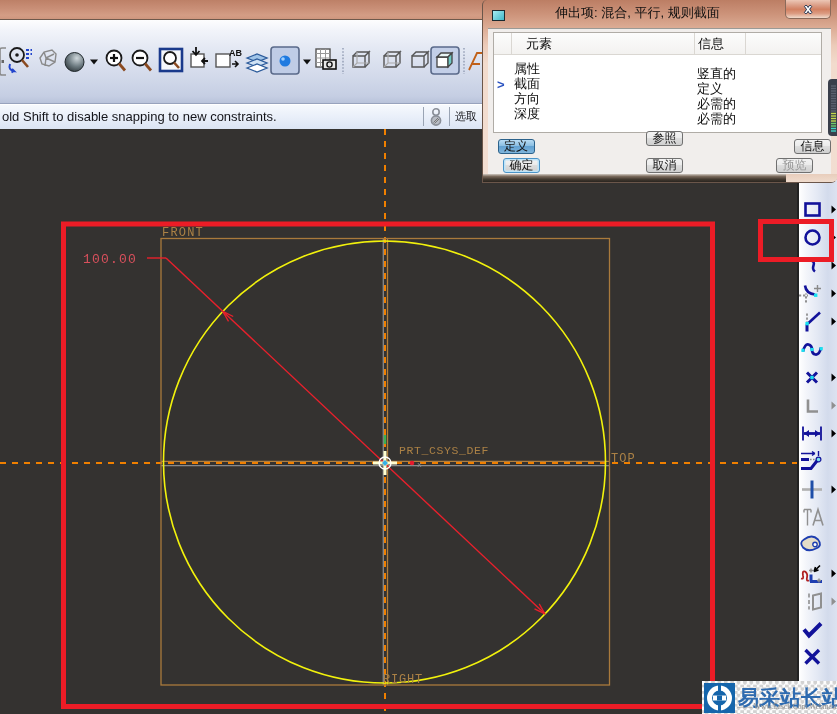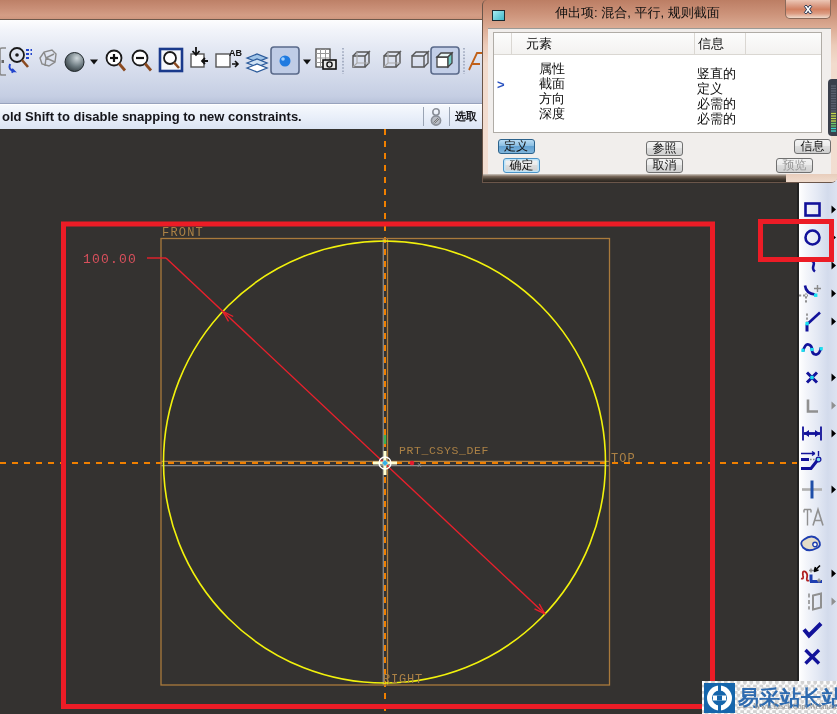"属性" div.cell { left: 45px -> 20px }
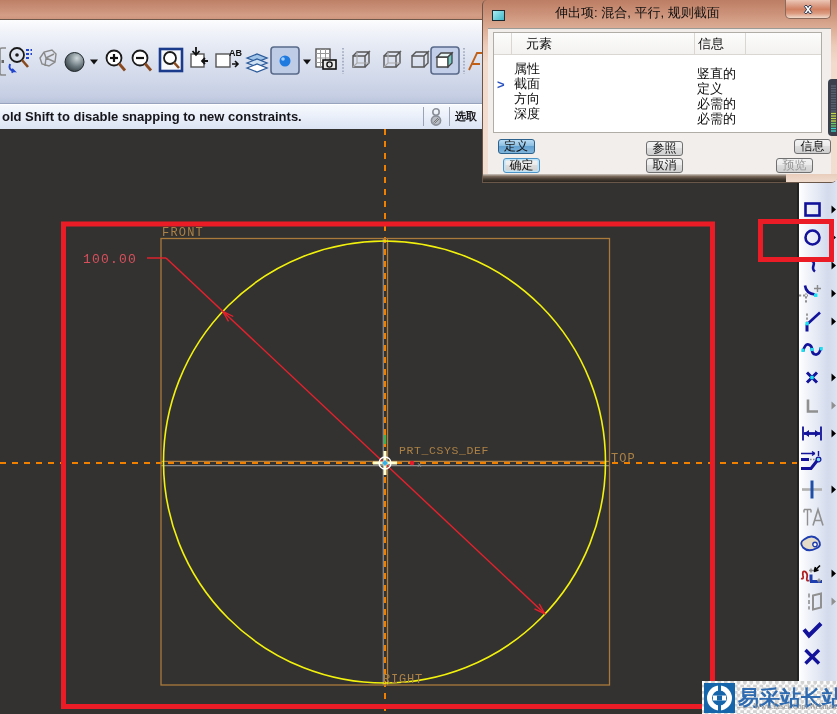"old Shift to disable snapping" #msgbar { font-weight: bold -> none }
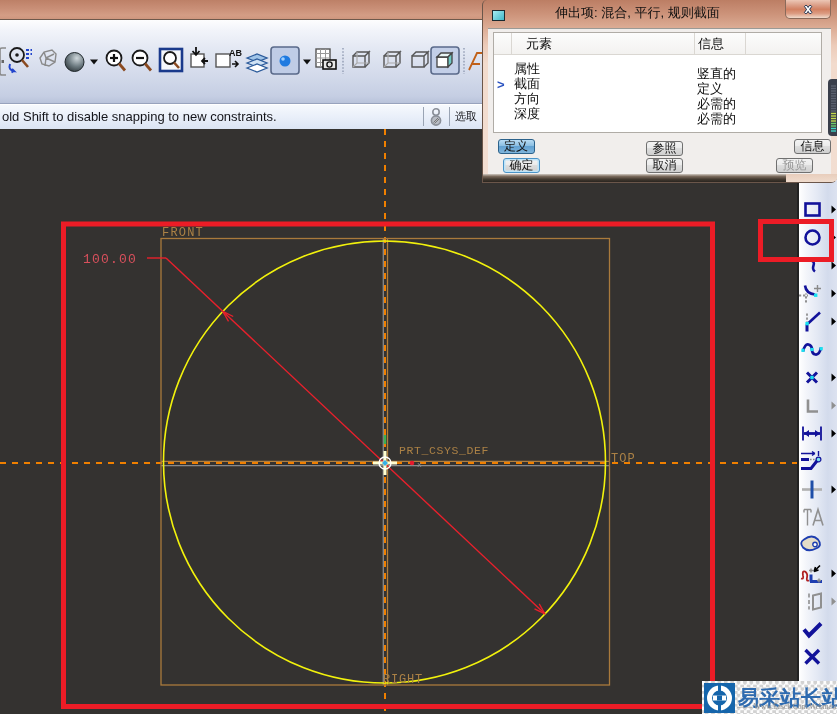"参照" div.btn { top: 112px -> 102px }
